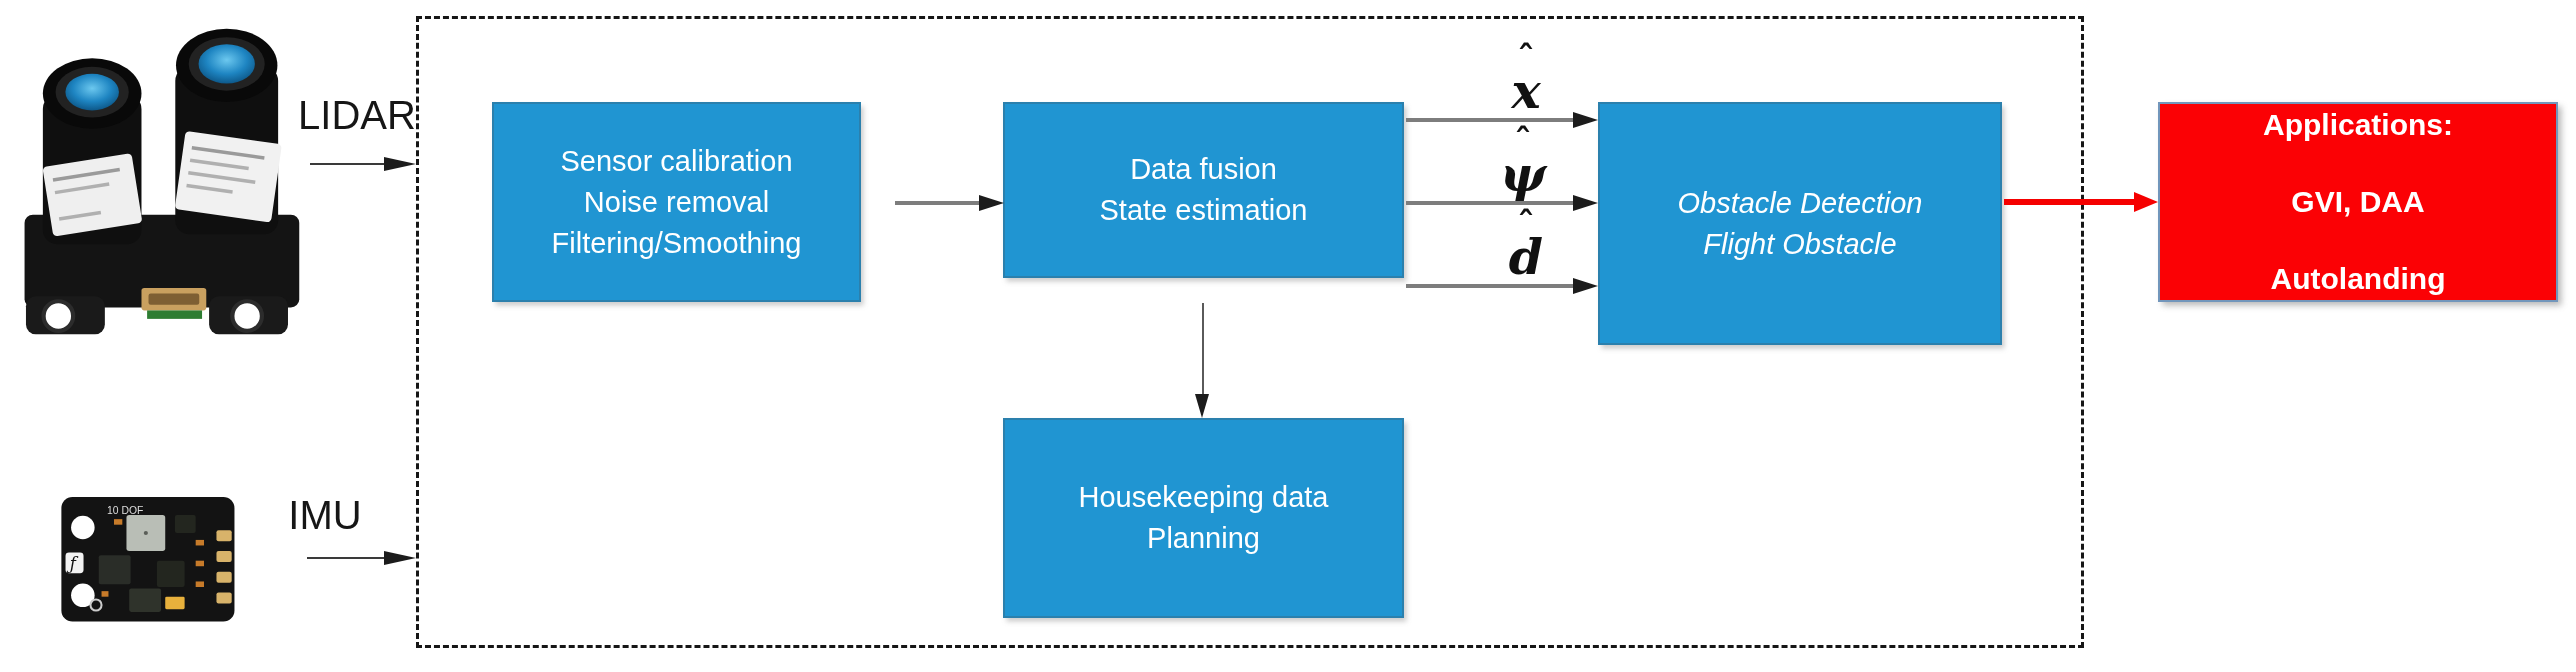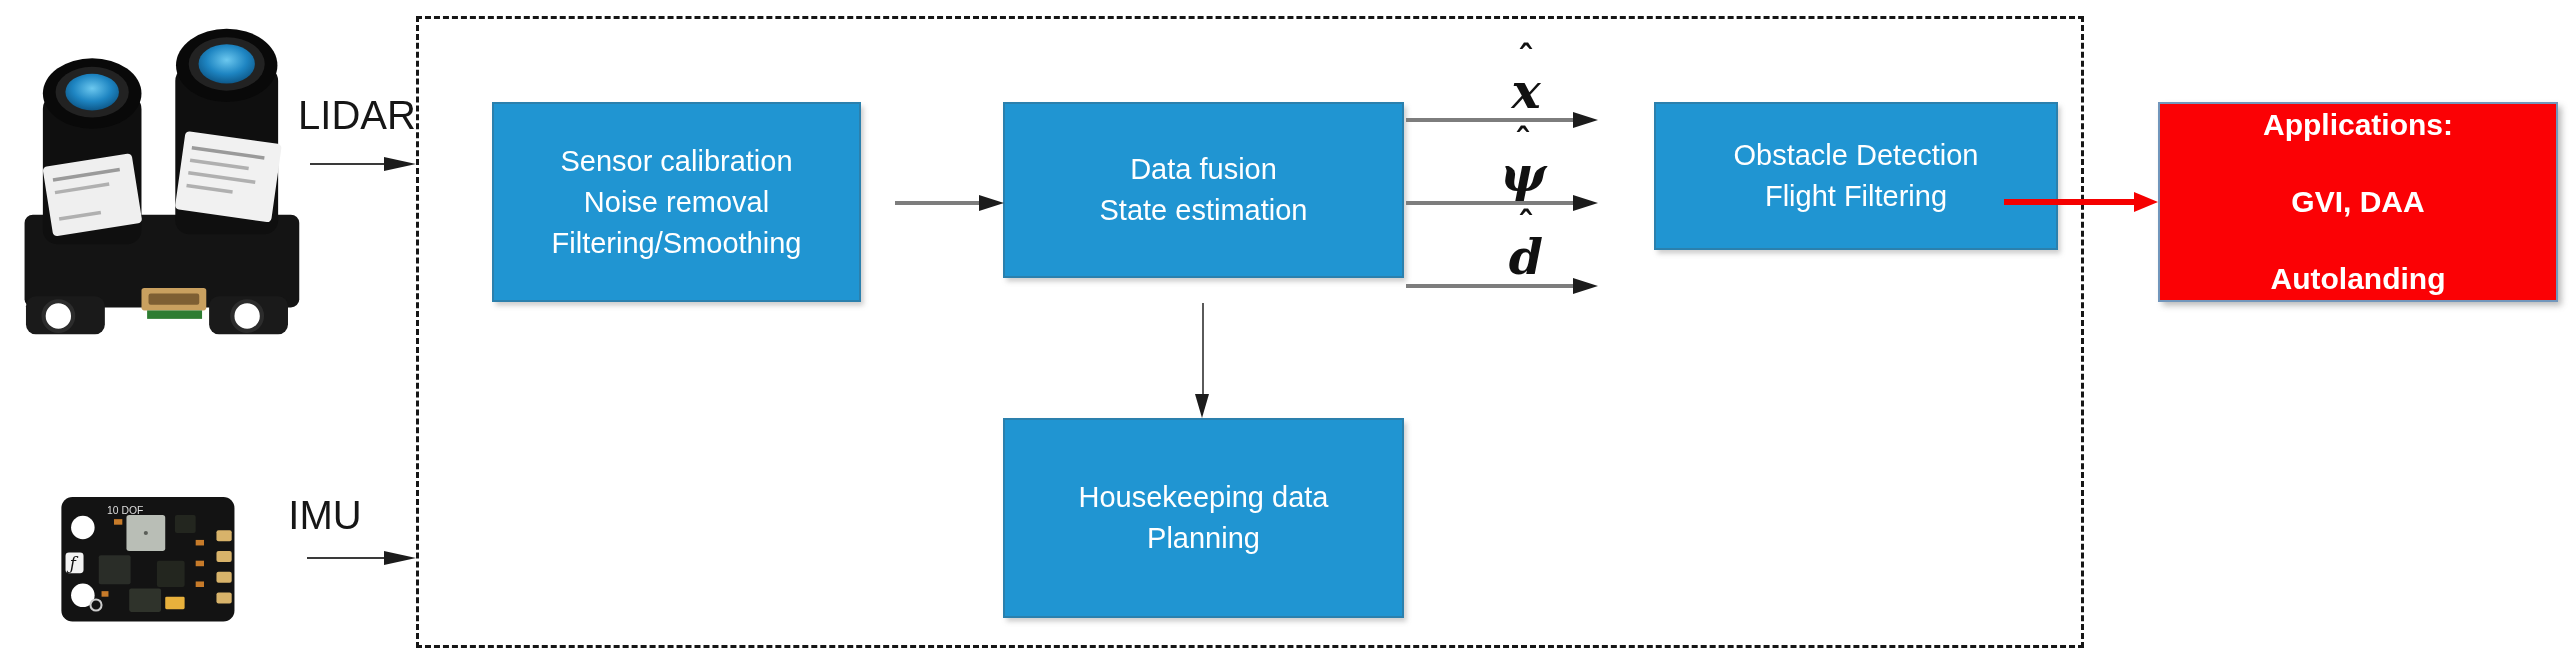"Obstacle Detection" div.pbox { font-style: none -> italic; height: 148px -> 243px; left: 1654px -> 1598px }
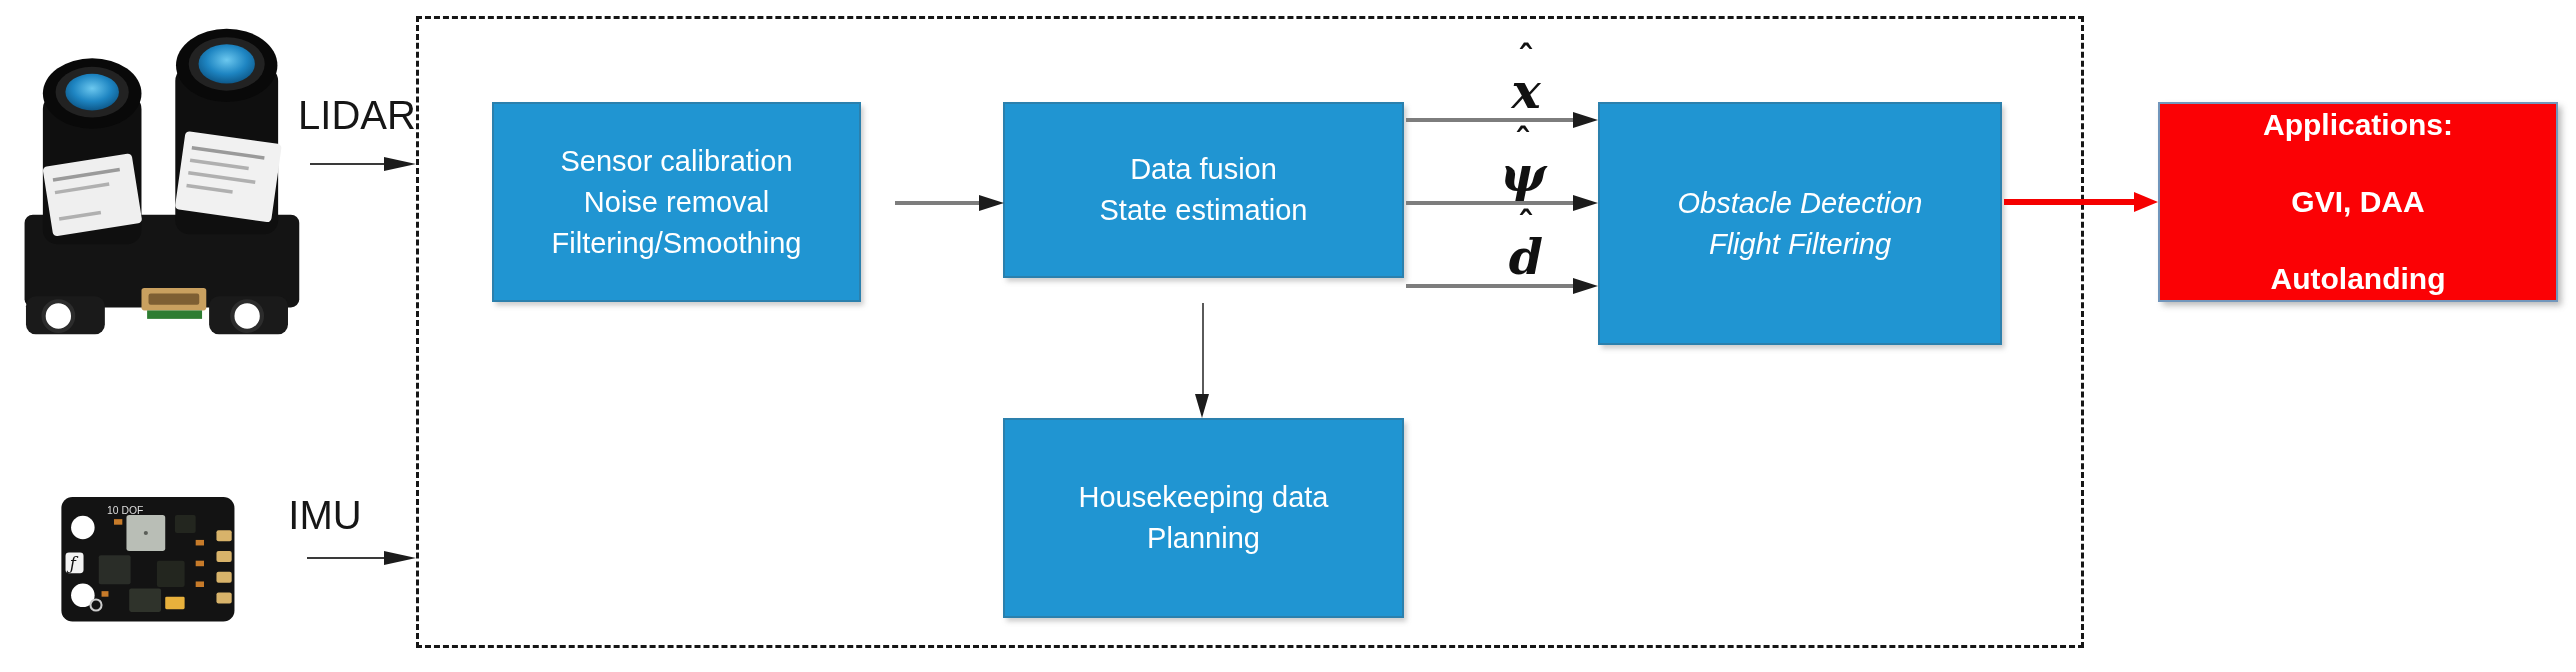"Flight Filtering" div { text: Filtering -> Obstacle }
